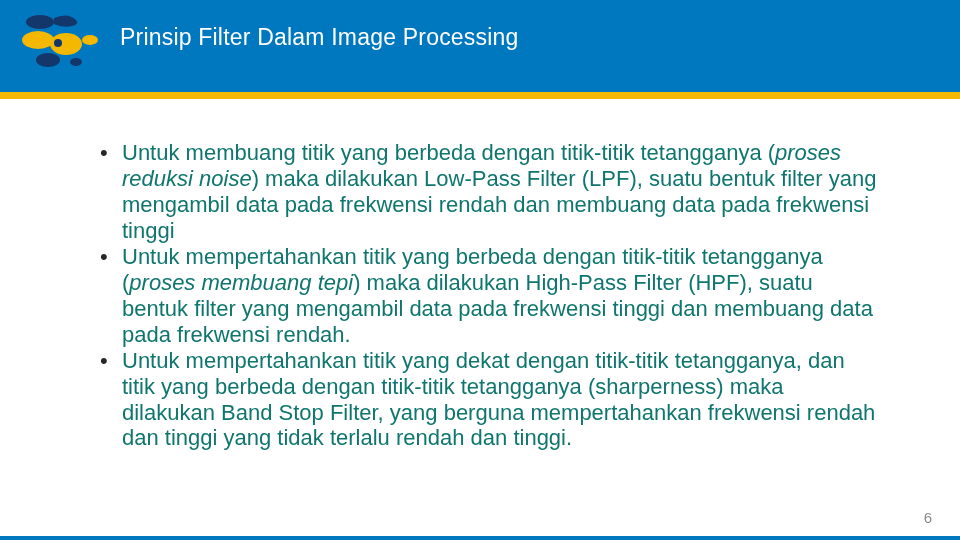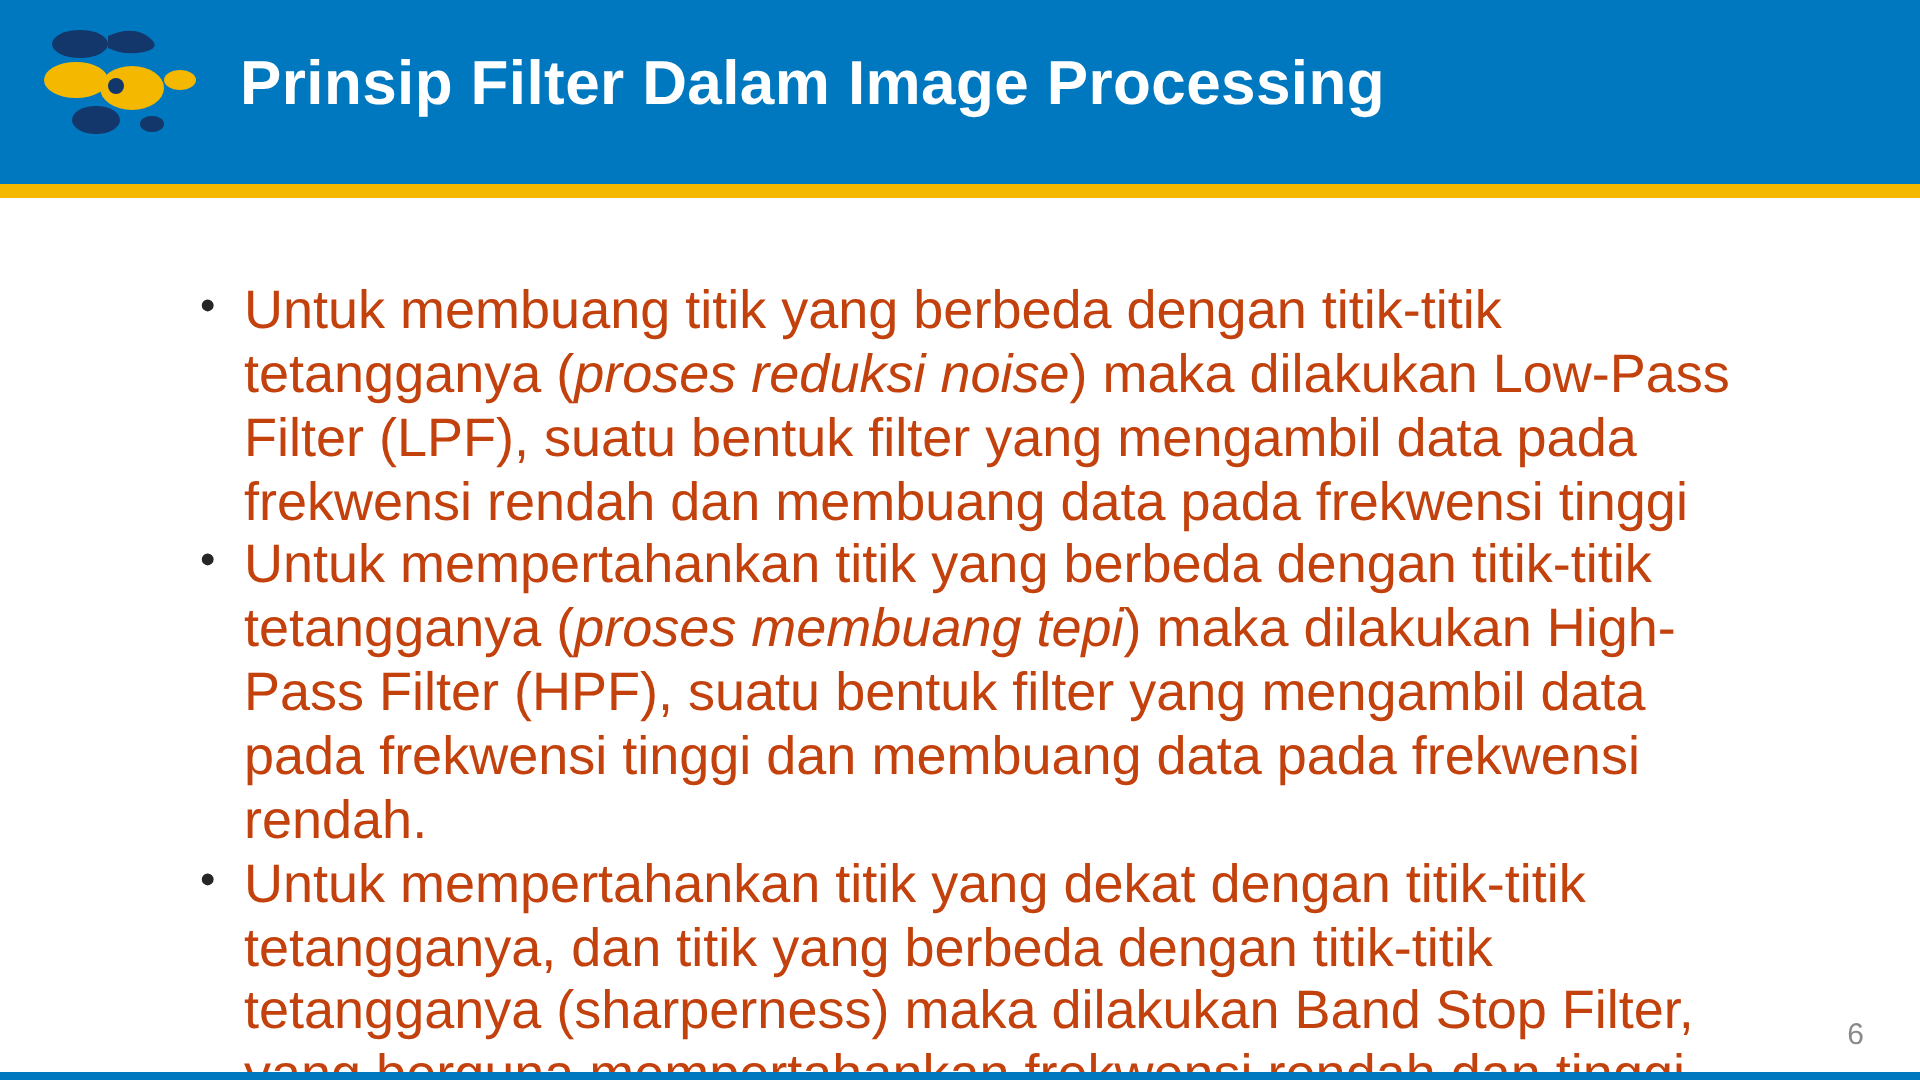"Prinsip Filter Dalam Image Processing" .title { font-size: 31px -> 23px; font-weight: 700 -> 400 }
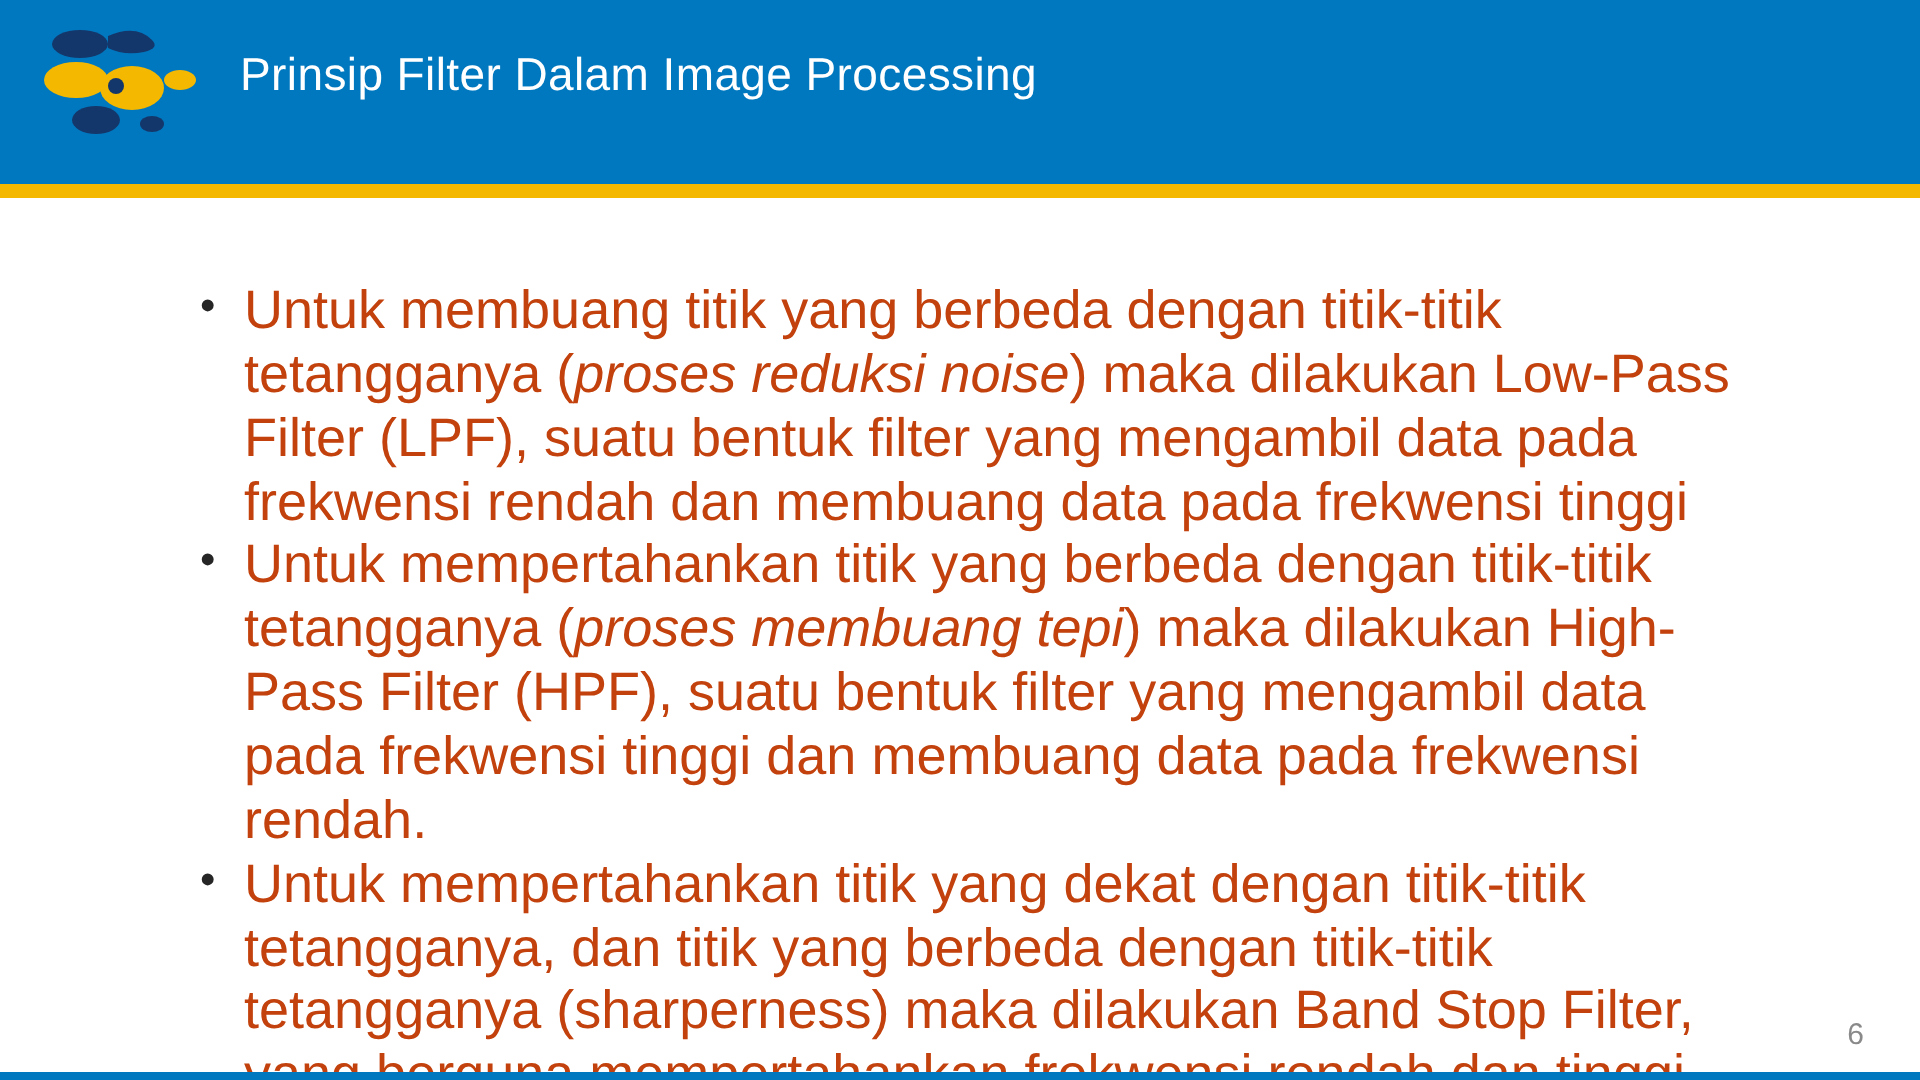"Untuk membuang titik yang berbeda" .content li { color: #c2410c -> #0f766e; font-size: 27px -> 22px }
